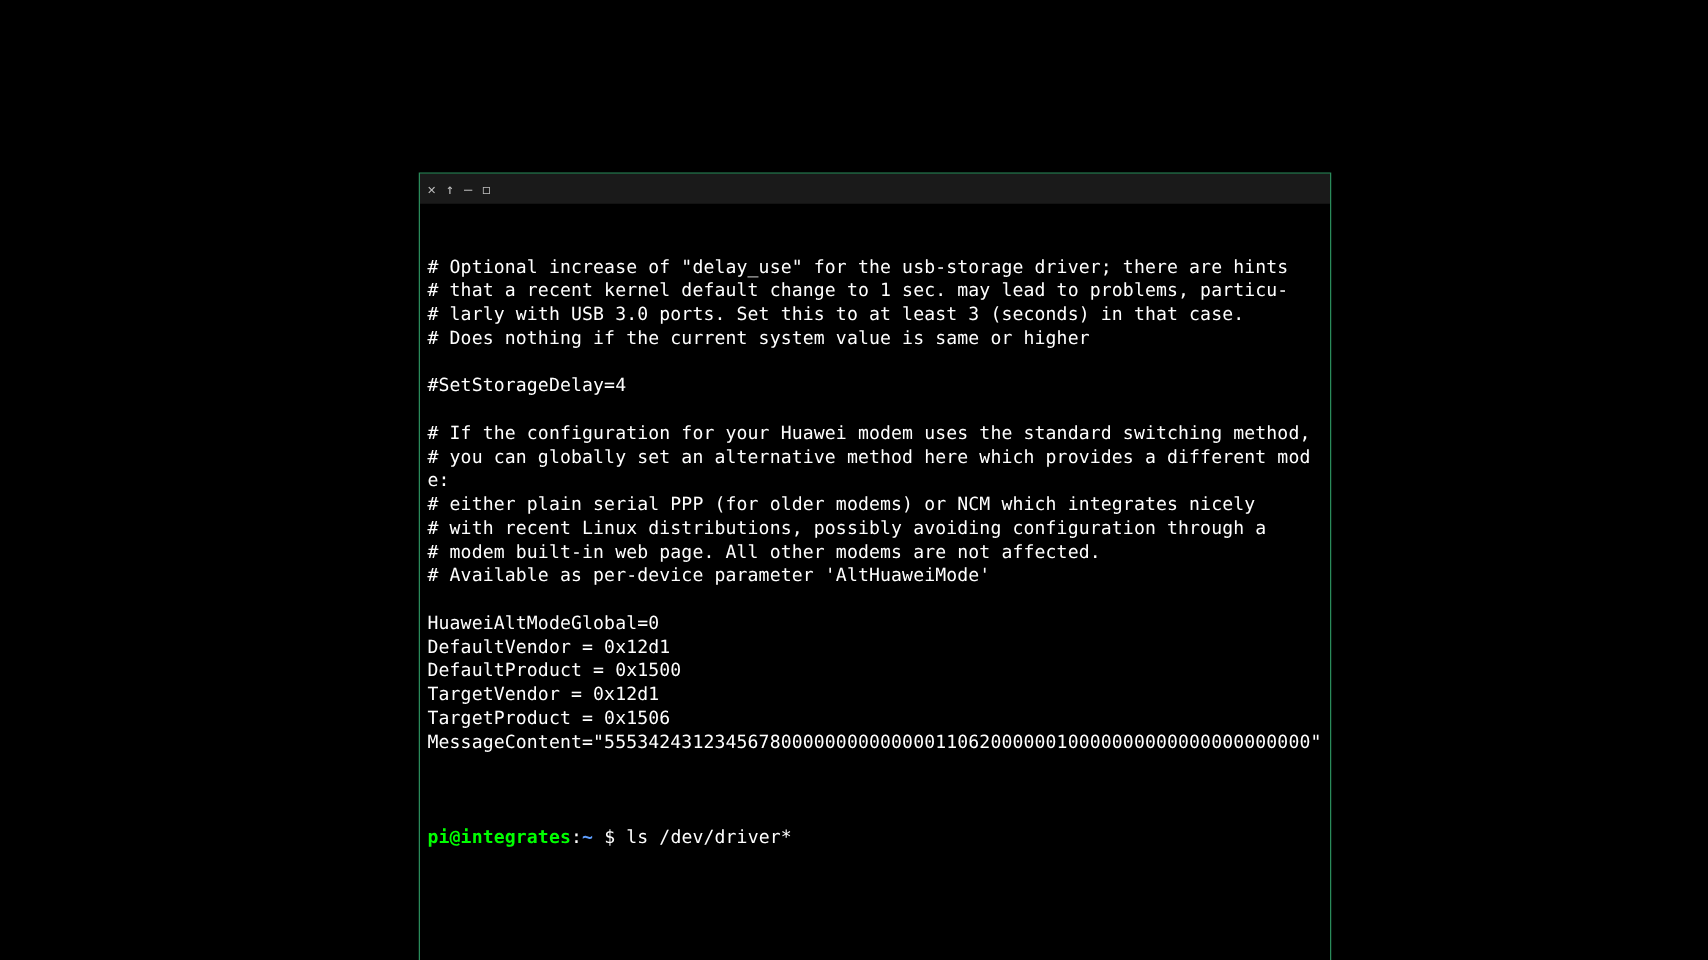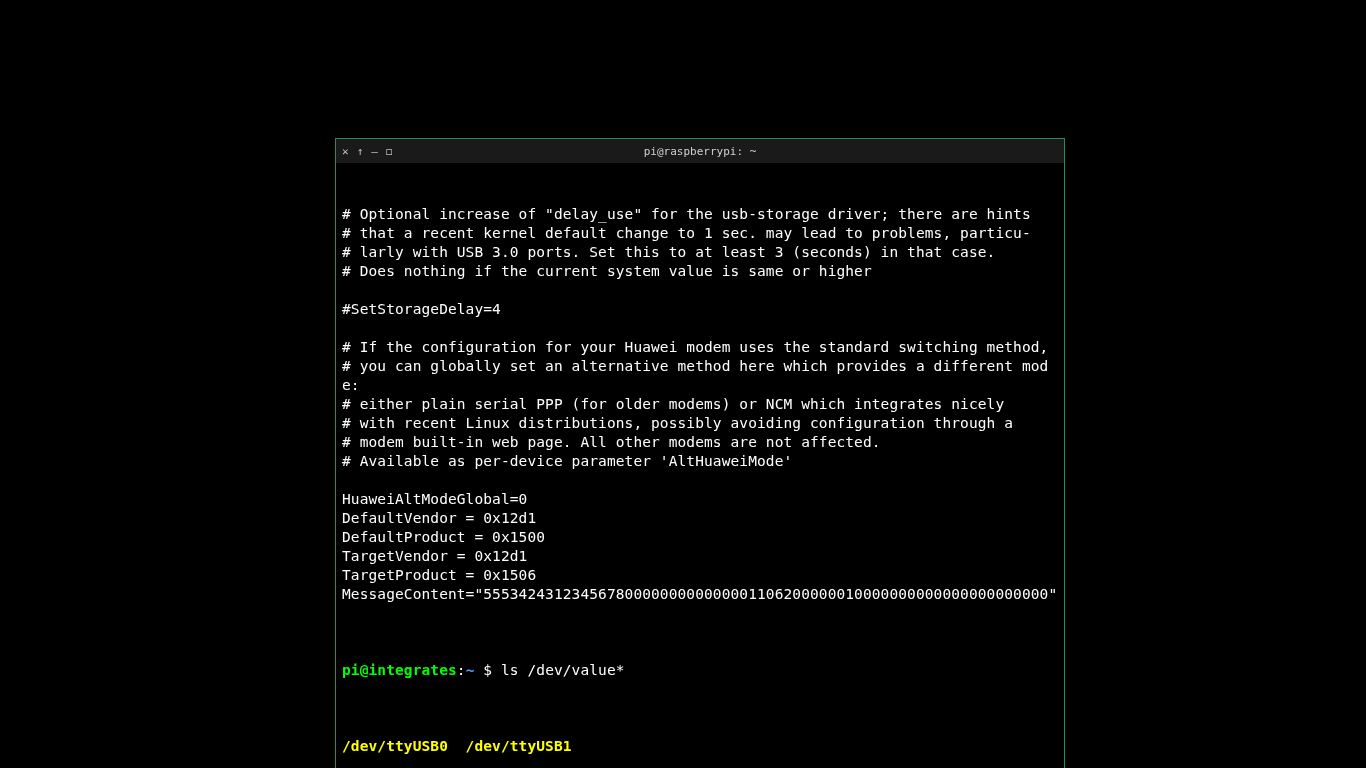"pi@raspberrypi: ~" div.titlebar-title { html: <div>pi@raspberrypi: ~</div> -> none }
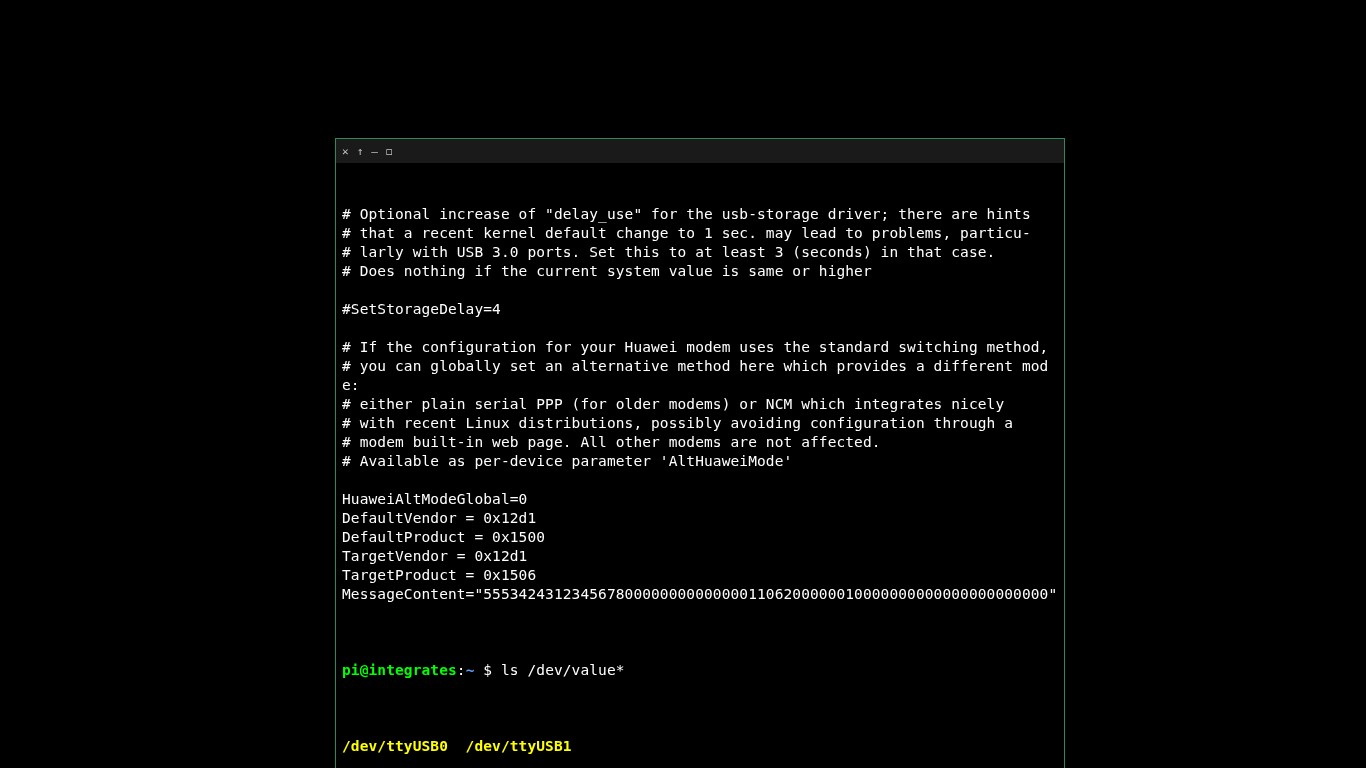"ls /dev/value*" span.cmd { text: /dev/value -> /dev/driver }
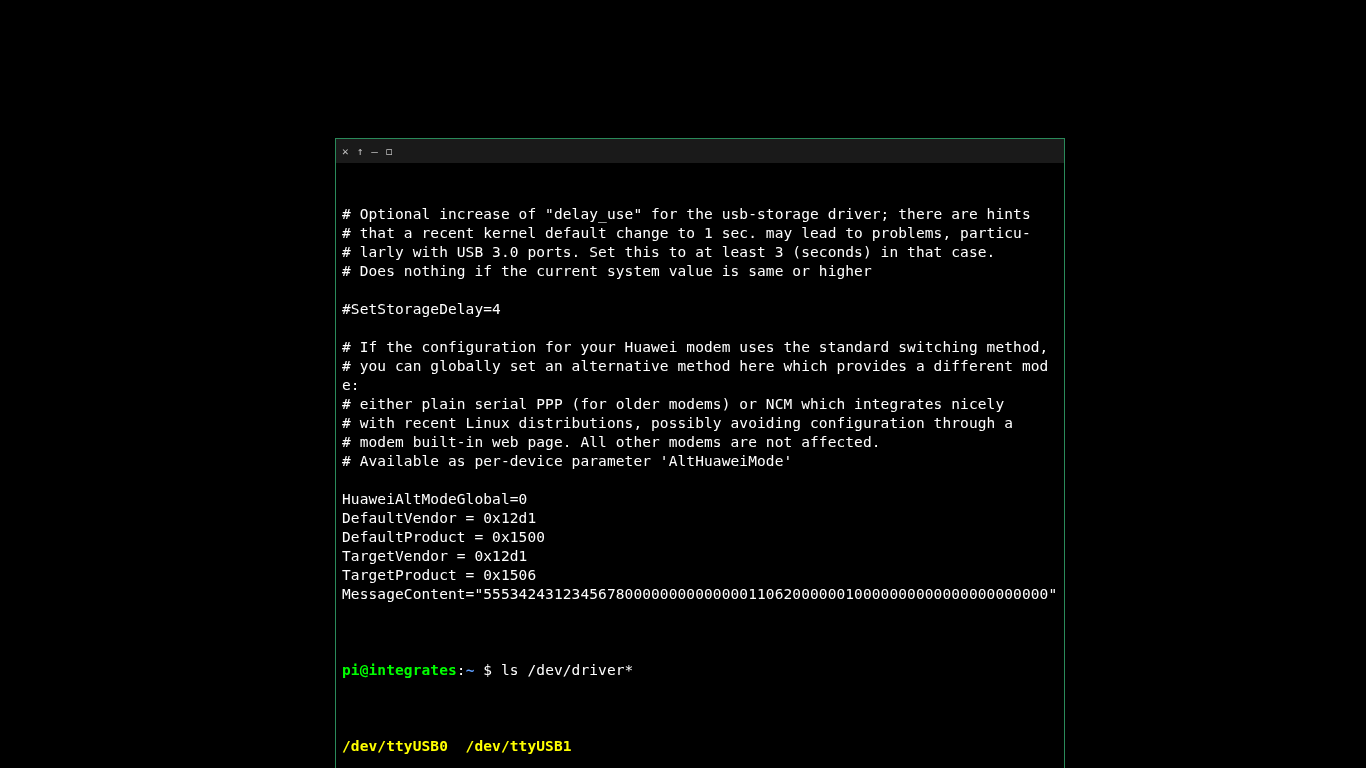"/dev/ttyUSB0 /dev/ttyUSB1" div.line { html: <div>/dev/ttyUSB0 /dev/ttyUSB1</div> -> none }
